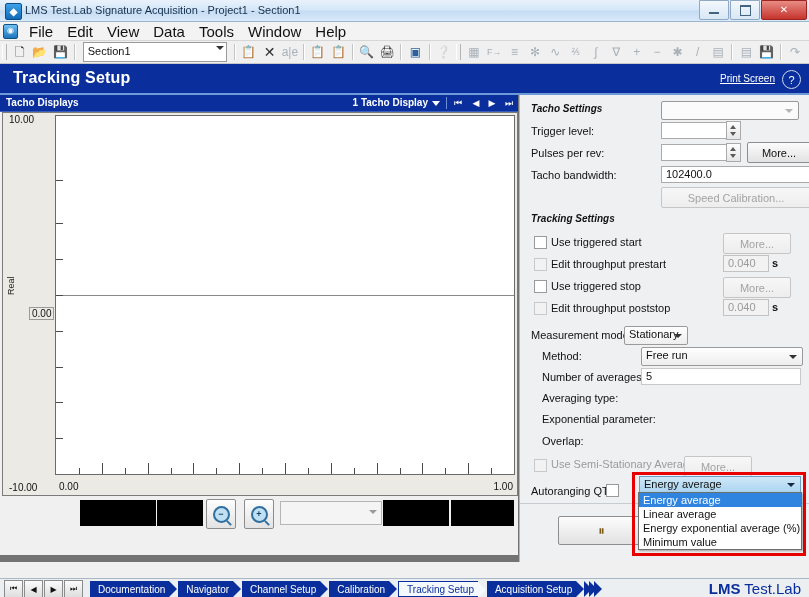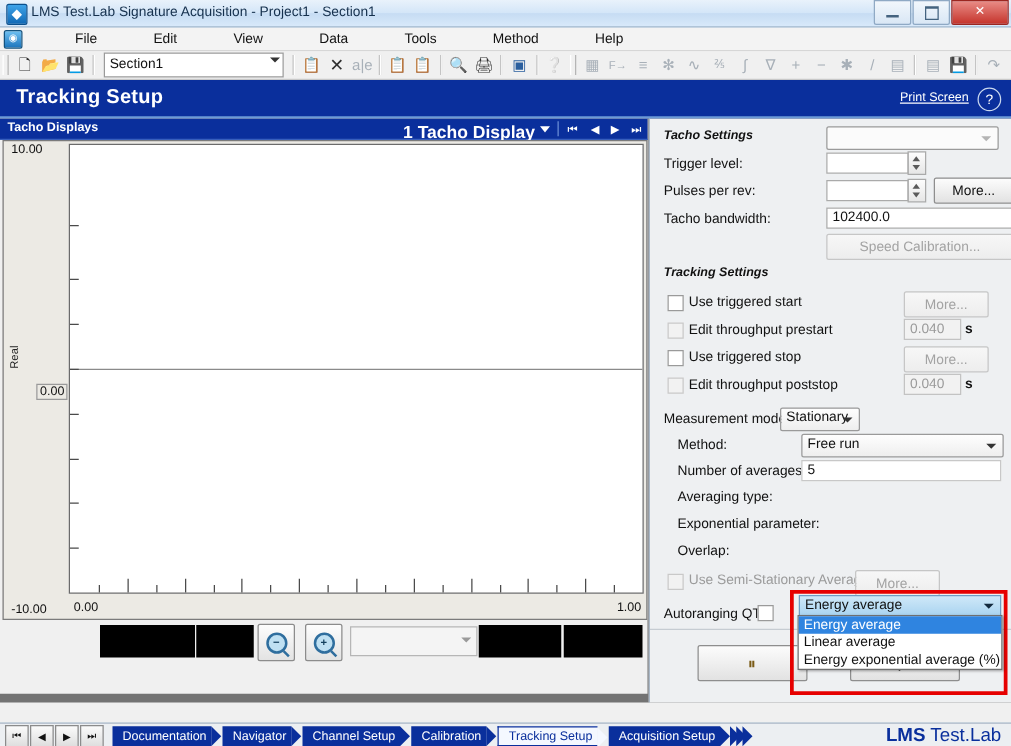"File" .menu-item { font-size: 11px -> 15px; margin-left: 31px -> none }
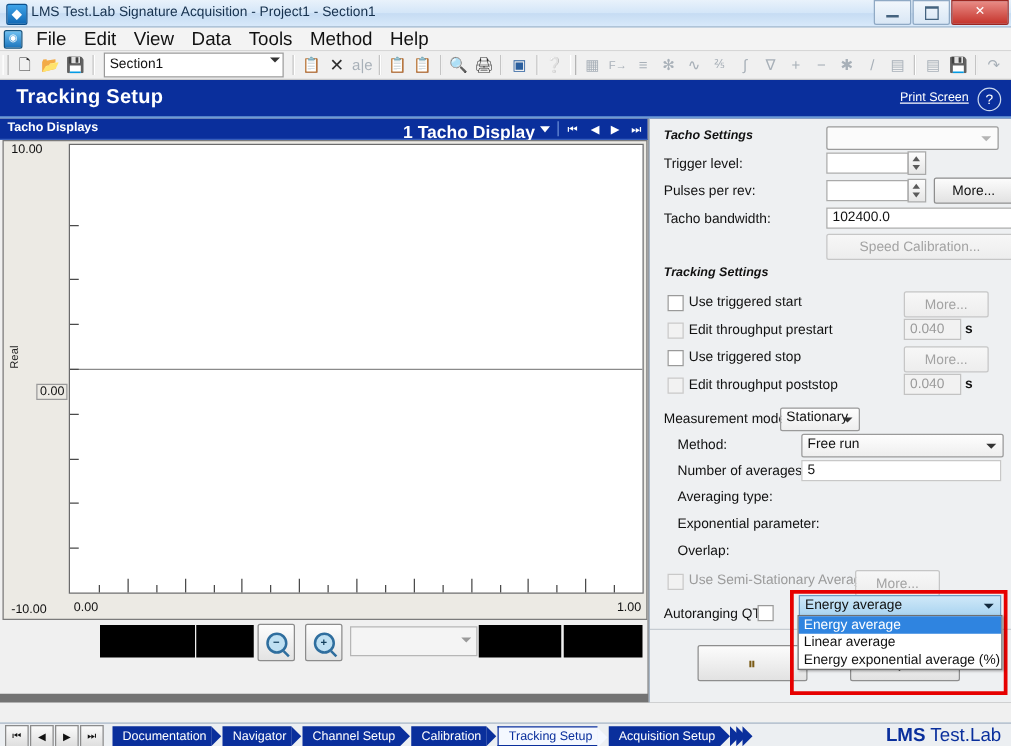"Method" div.menu-item { text: Method -> Window }
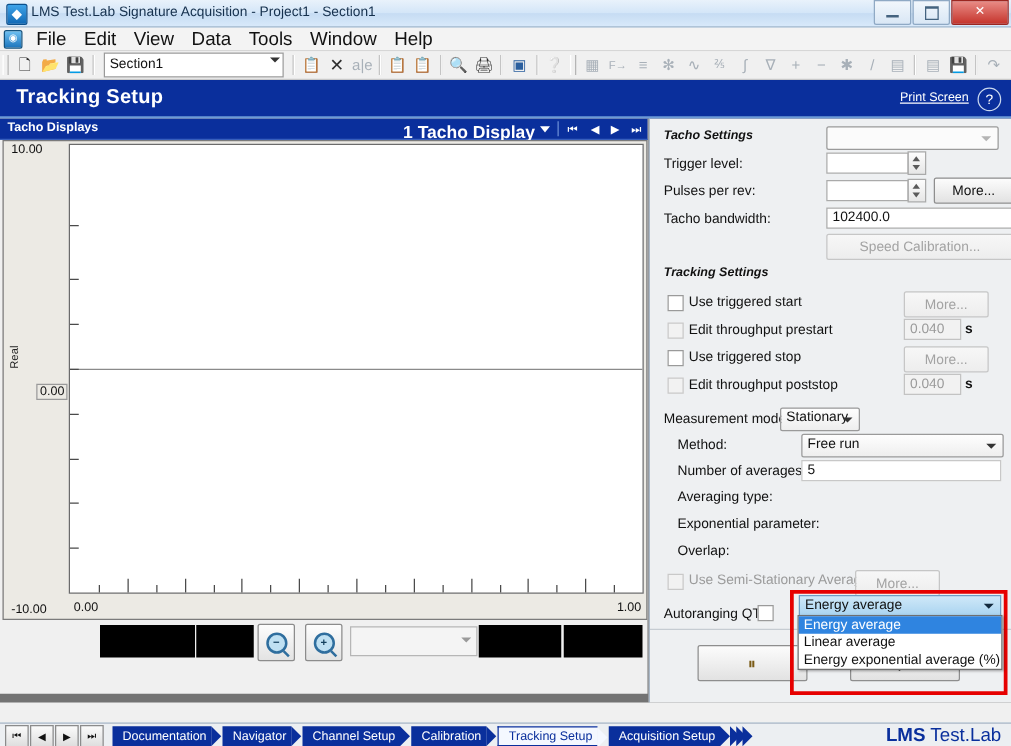"1 Tacho Display" .chartbar .csel { font-size: 14px -> 10px }
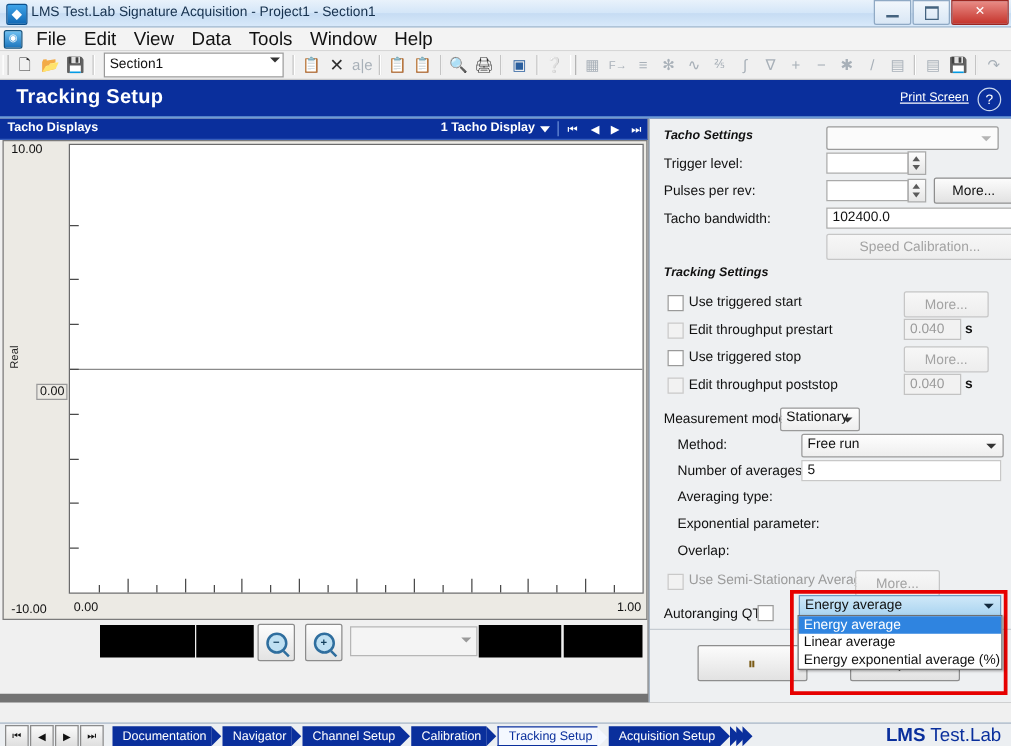"Minimum value" div.dopt { html: none -> <div>Minimum value</div> }
